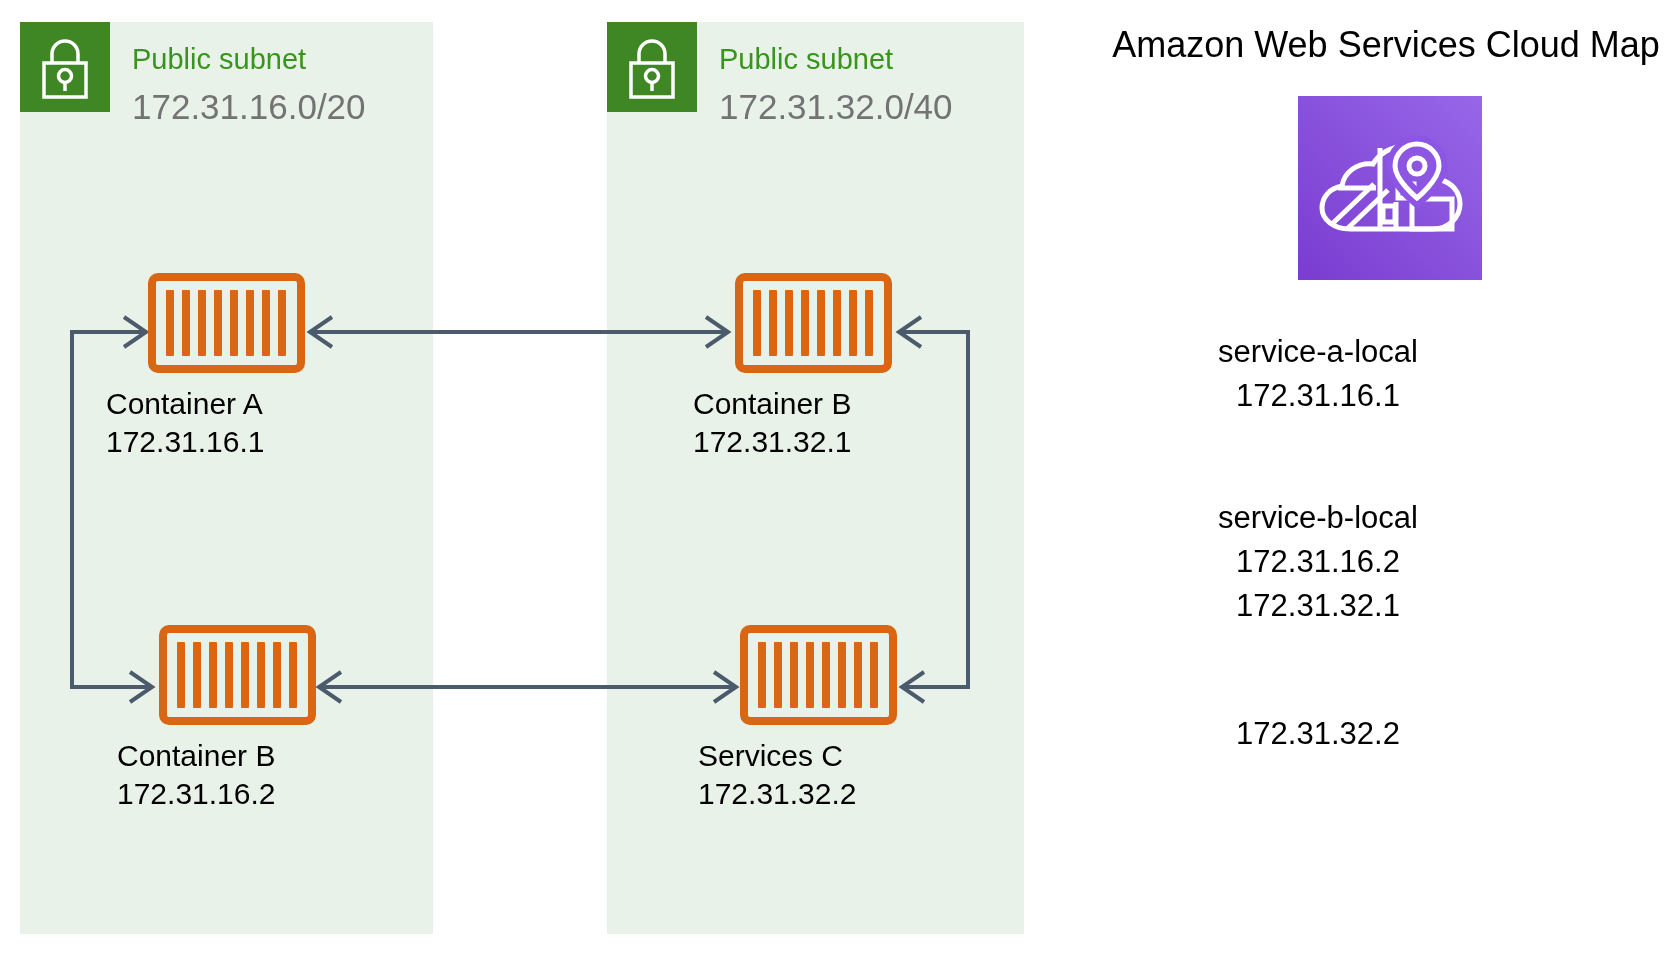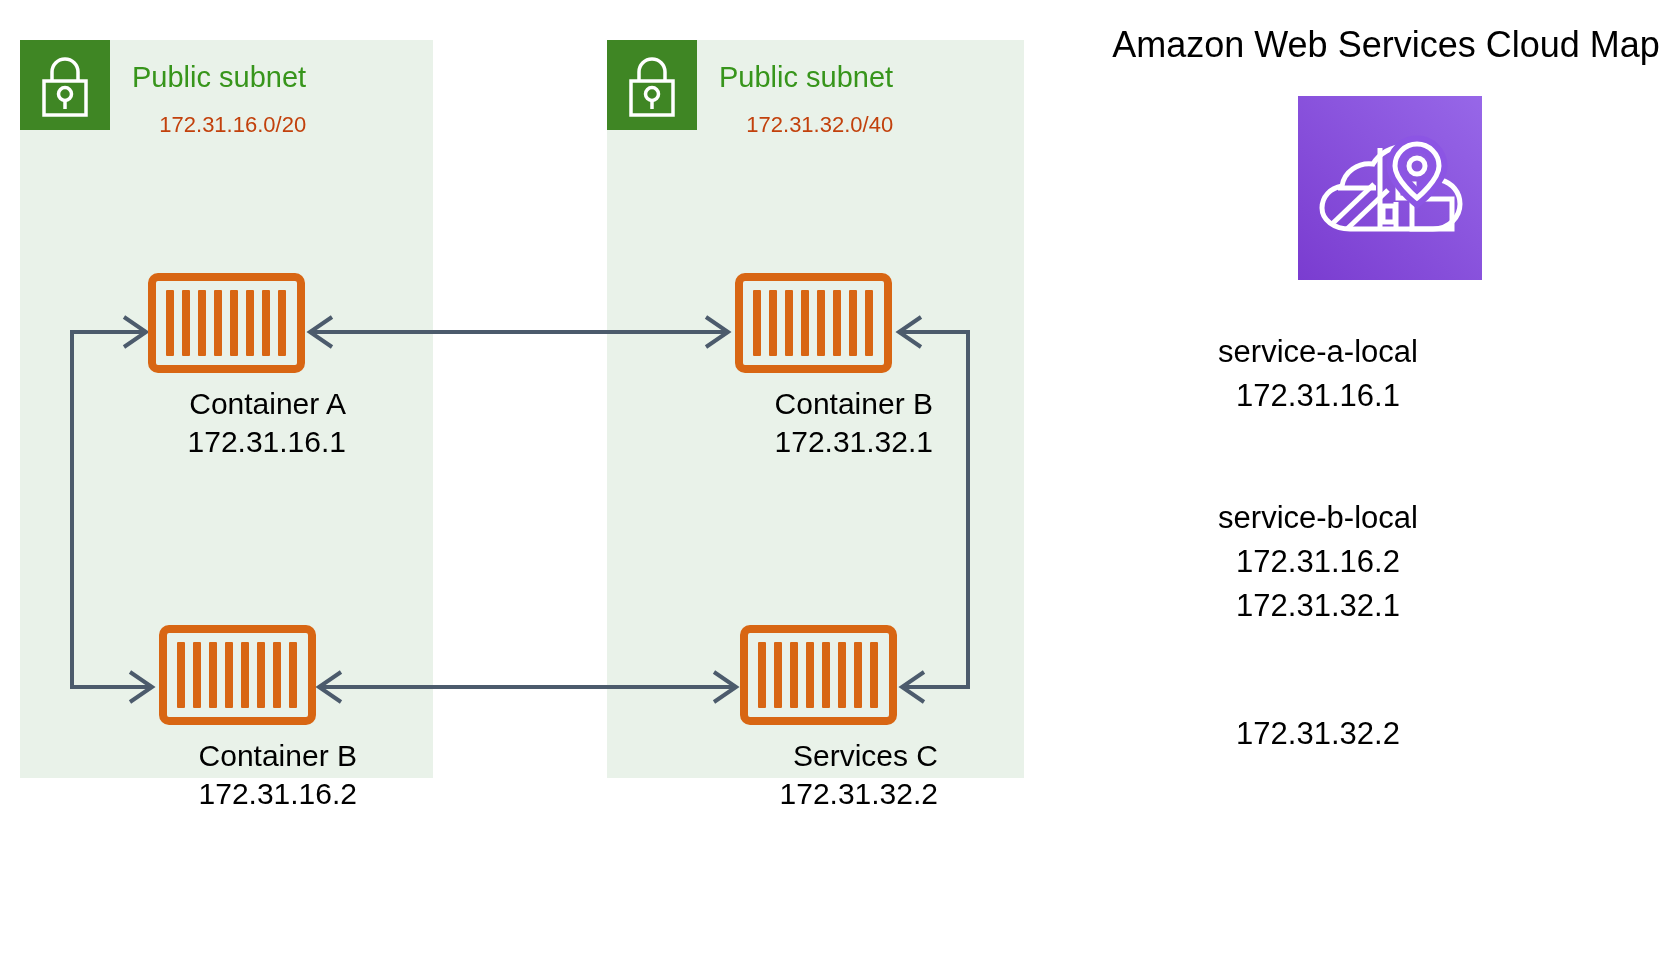"Public subnet" .subnet { height: 738px -> 912px; text-align: right -> none; top: 40px -> 22px }
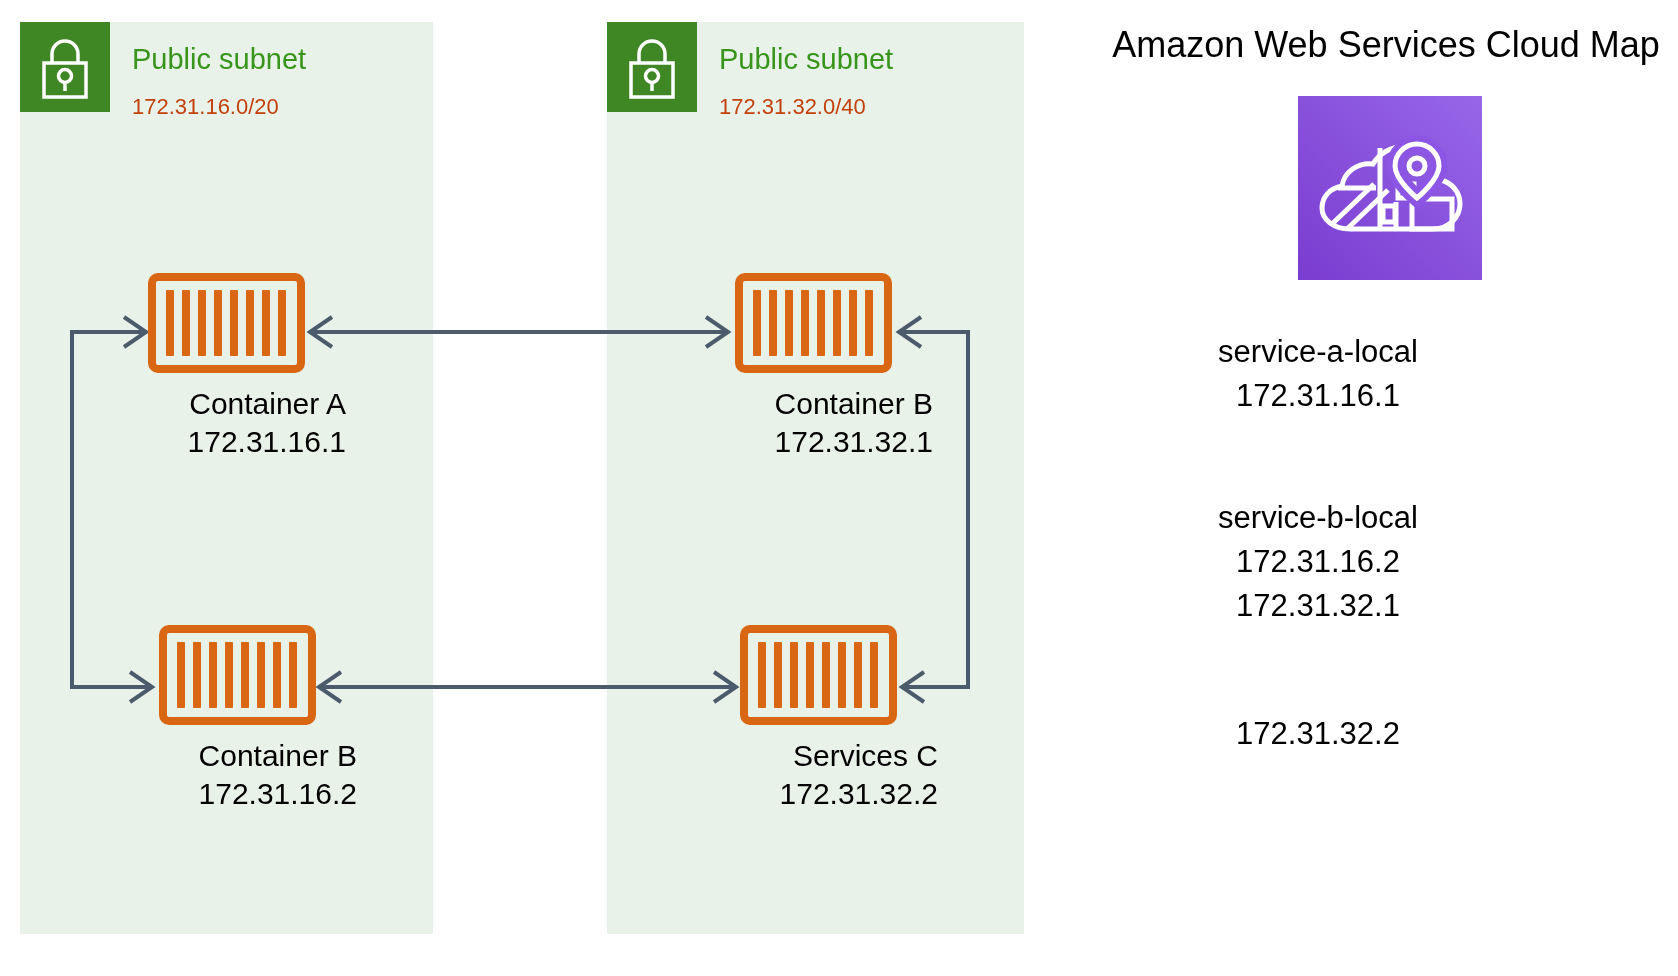"172.31.16.0/20" .subnet-cidr { color: #c2410c -> #737373; font-size: 22px -> 35px }
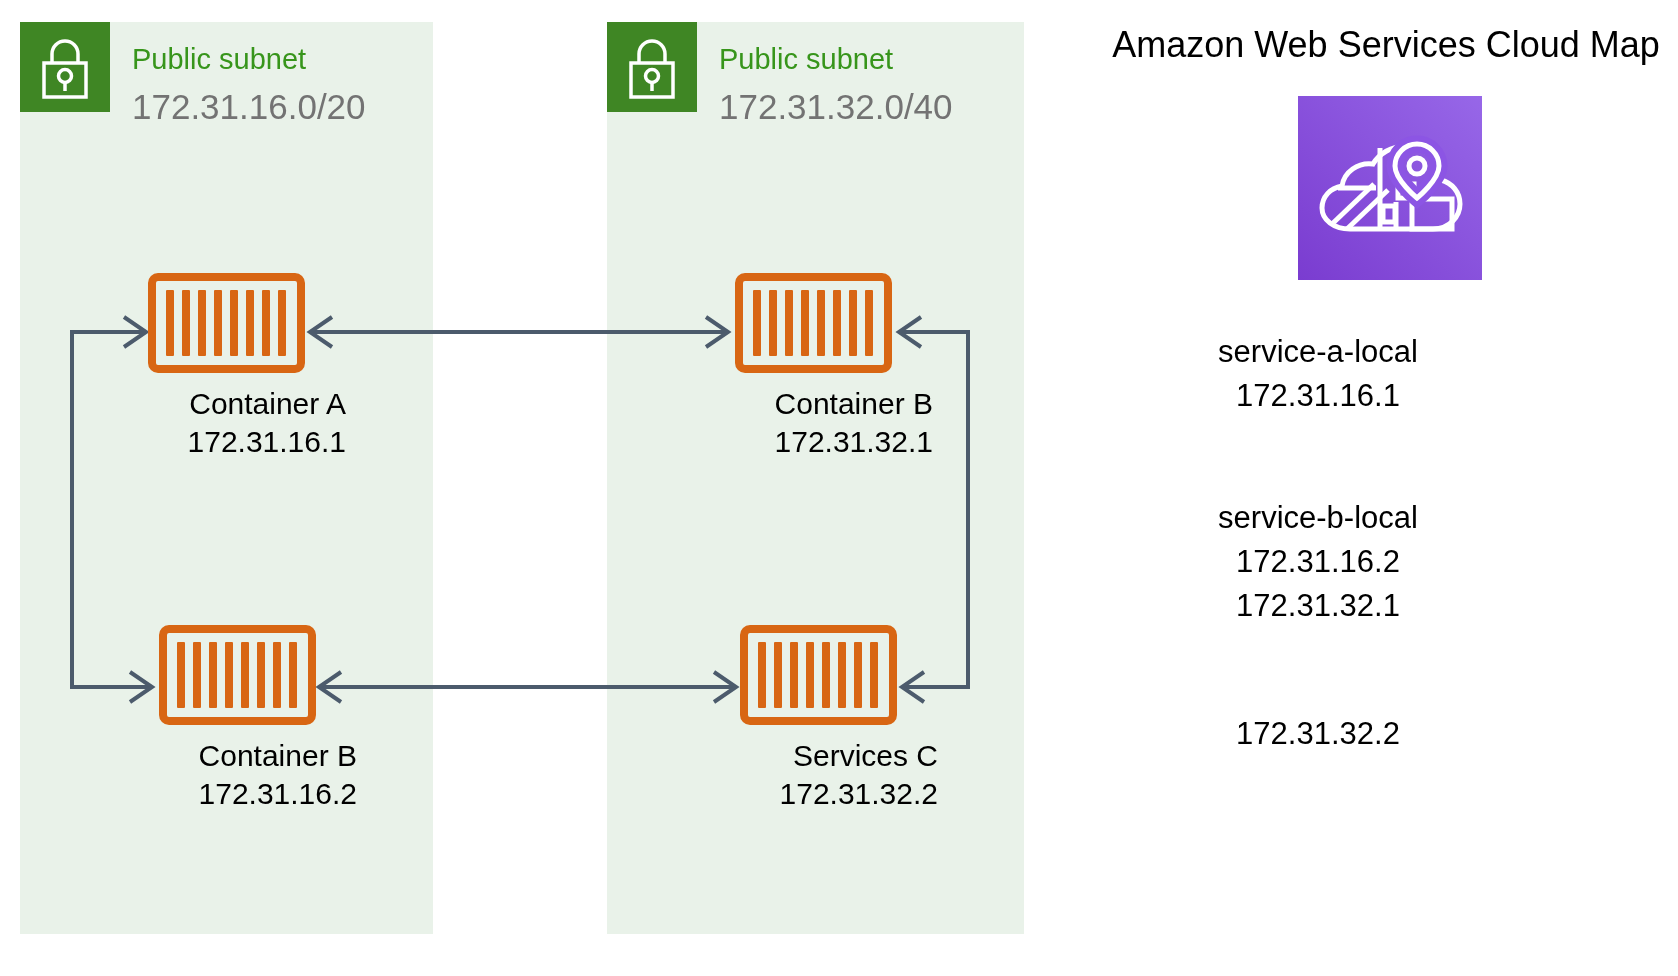"Container A" .node { text-align: right -> left }
